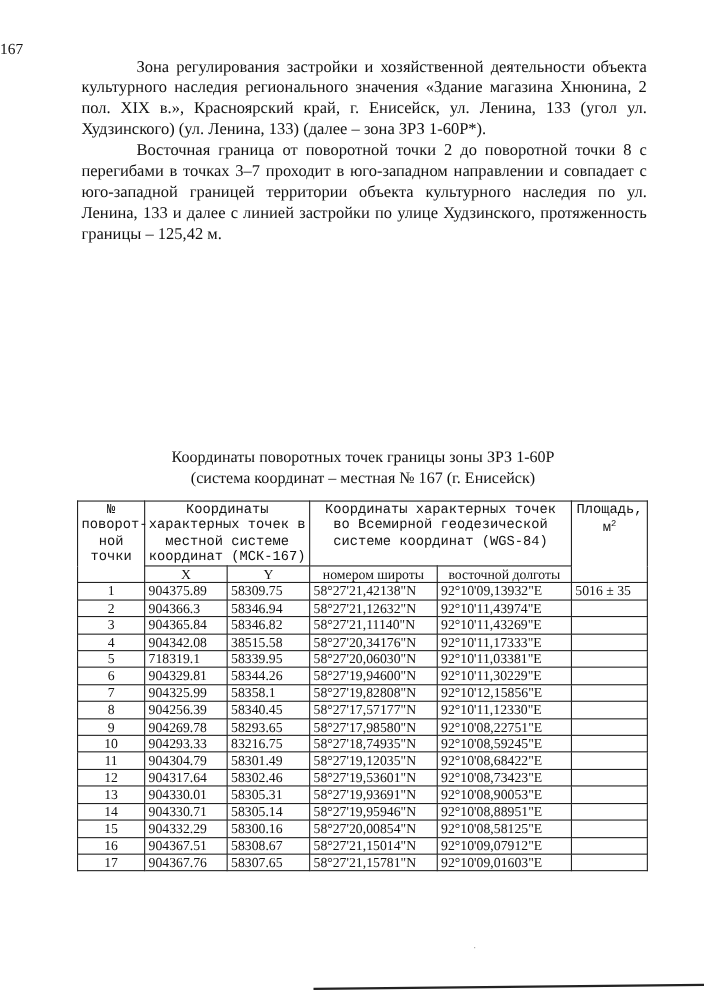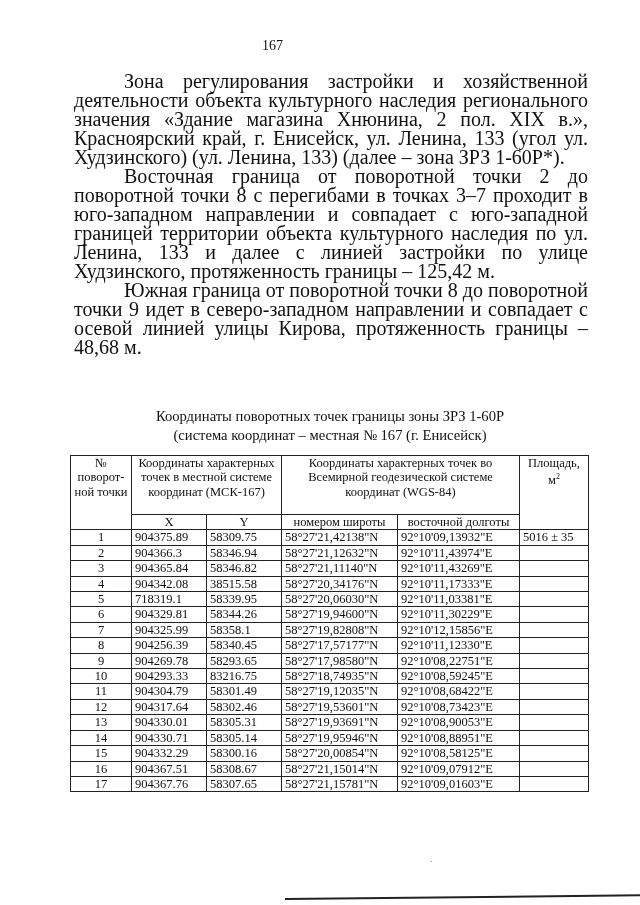"167" .page-number { text-align: center -> none }
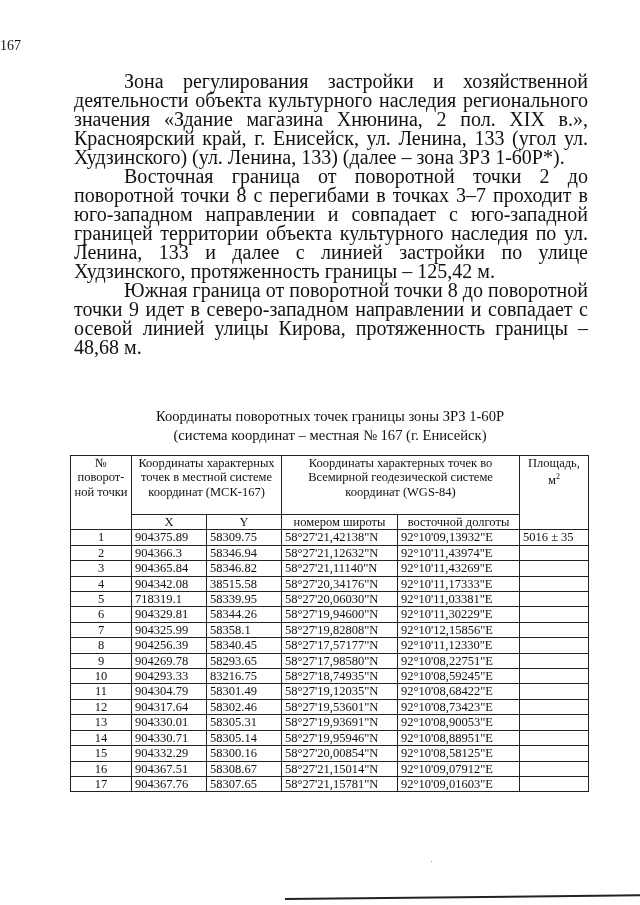"Зона регулирования застройки и" .body-text { font-size: 20px -> 15px; top: 72px -> 52px }
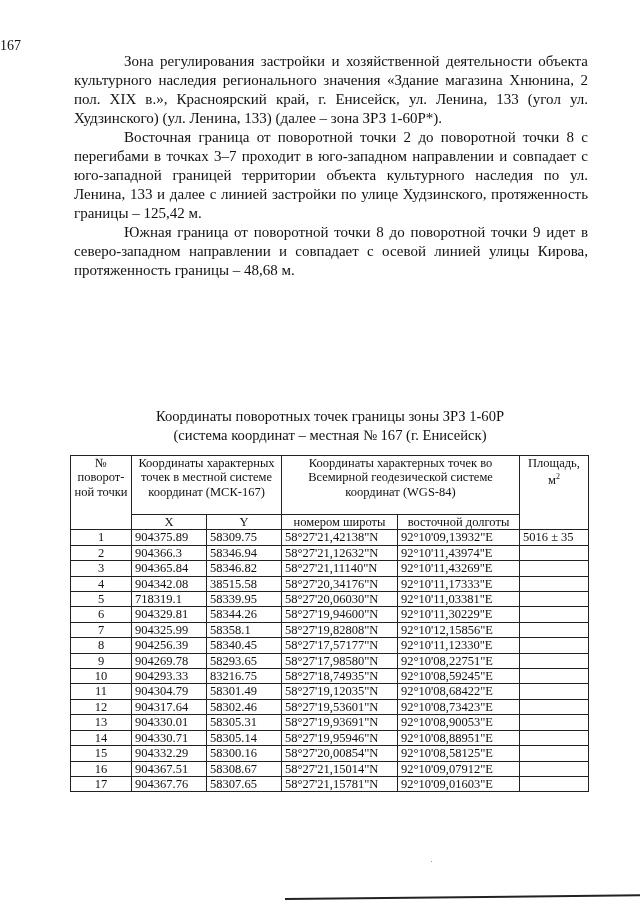"Южная граница от поворотной точки" p { html: <p>Южная граница от поворотной точки 8 до поворотной точки 9 идет в северо-западном направлении и совпадает с осевой линией улицы Кирова, протяженность границы – 48,68 м.</p> -> none }
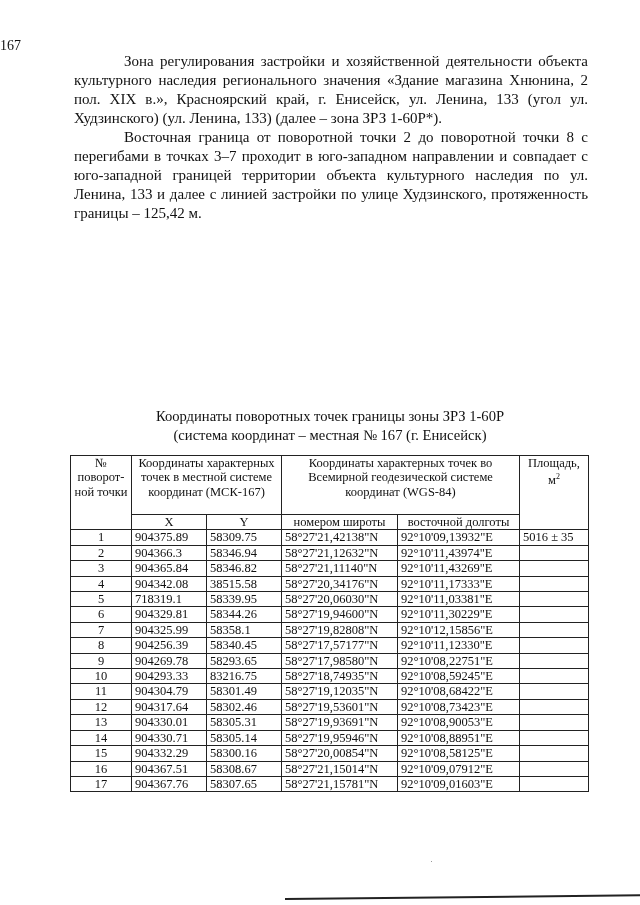"№ поворот-ной точки" th.h-main { font-family: none -> Liberation Mono, monospace }
